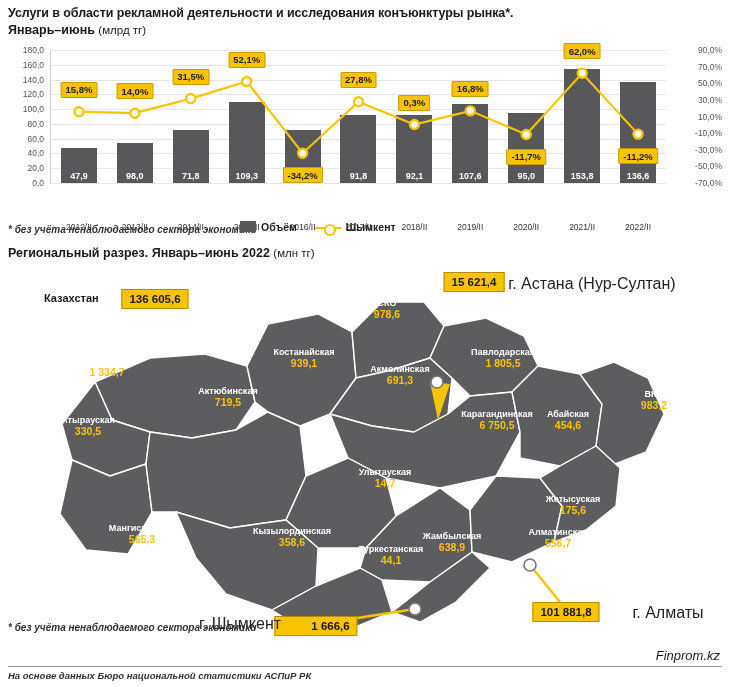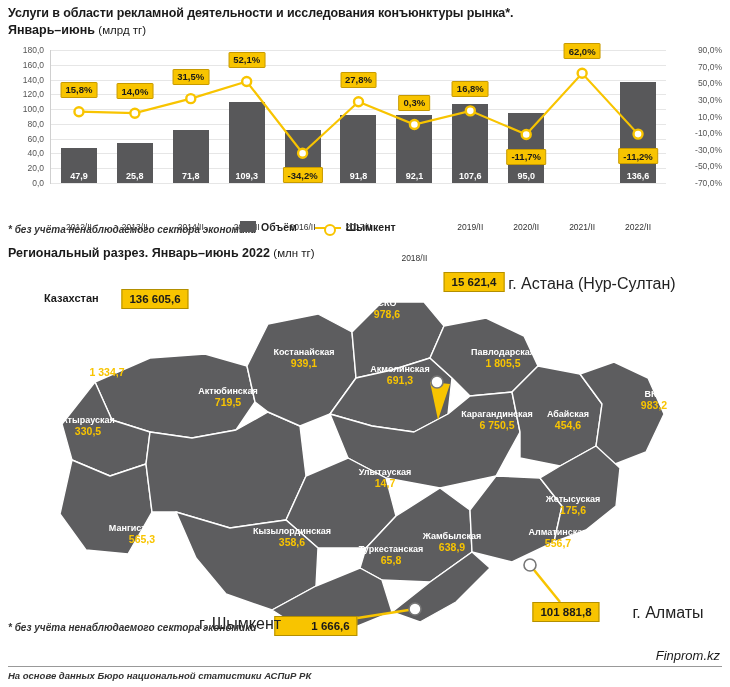"25,8" div.bval { text: 25,8 -> 98,0 }
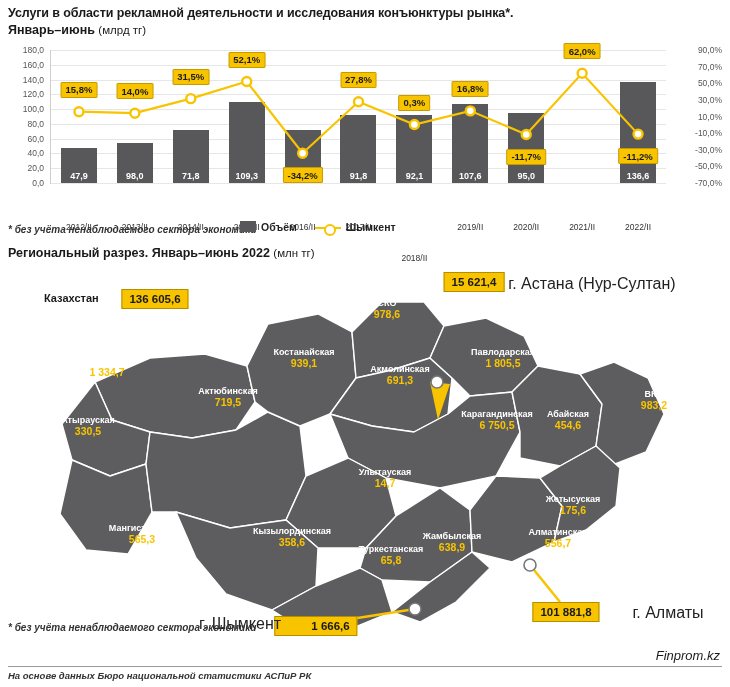"153,8" div.bcol { html: none -> <div> <div></div> <div>153,8</div> </div> }
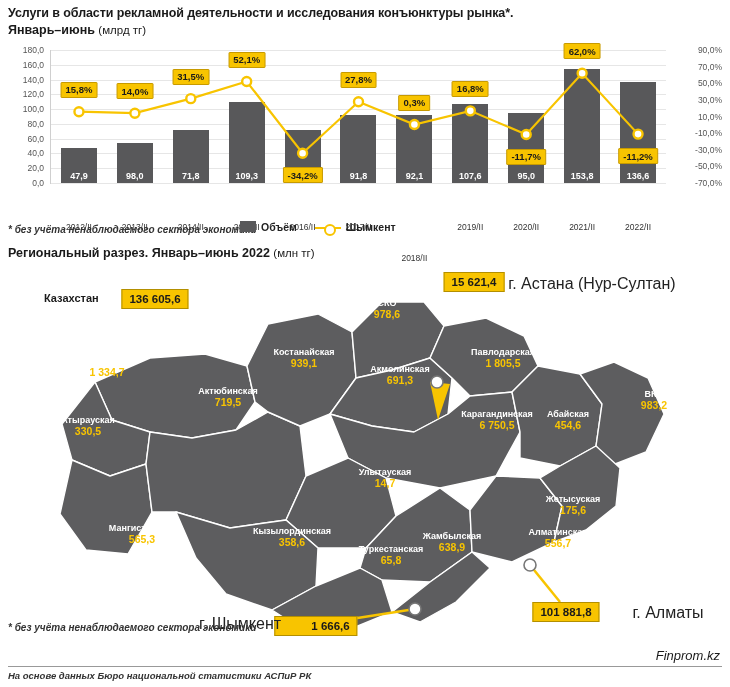"2018/II" div.xlab { margin-top: 31px -> none }
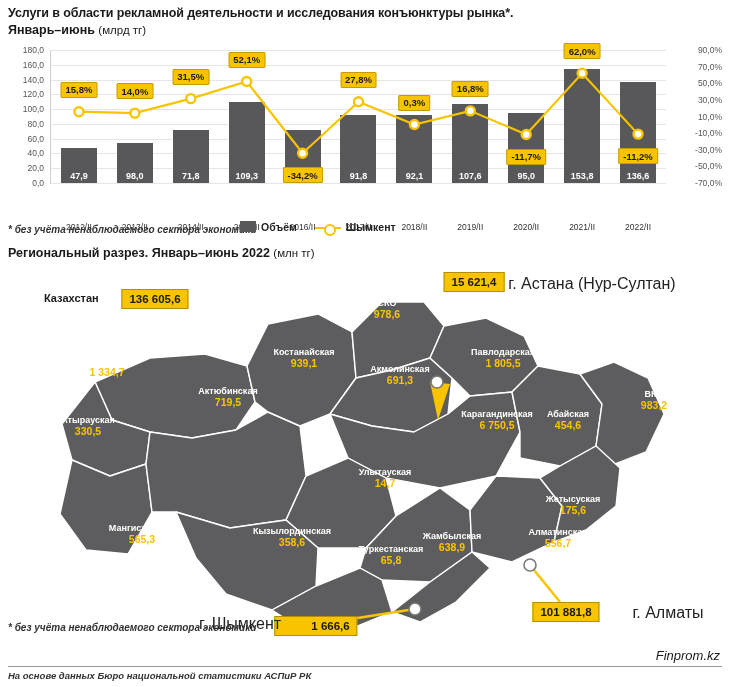"65,8" span.v { text: 65,8 -> 44,1 }
